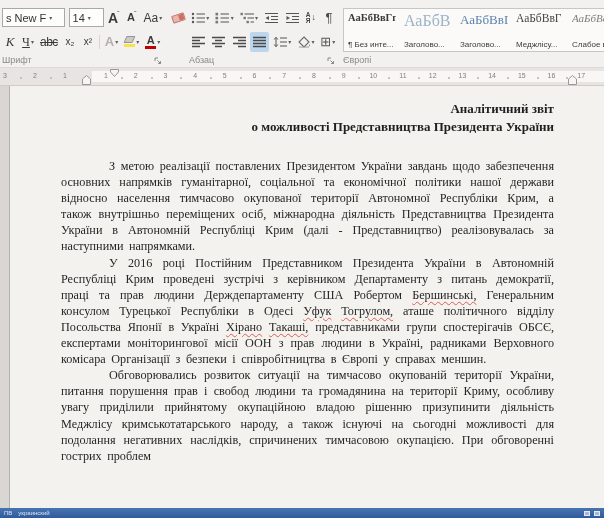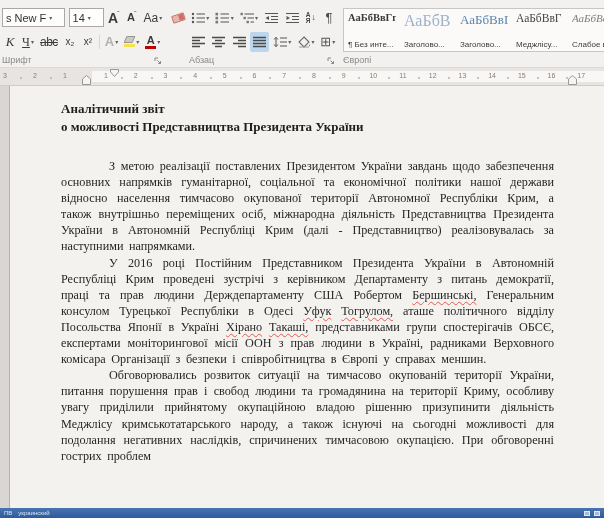"Аналітичний звіт" .dtitle { text-align: left -> right }
